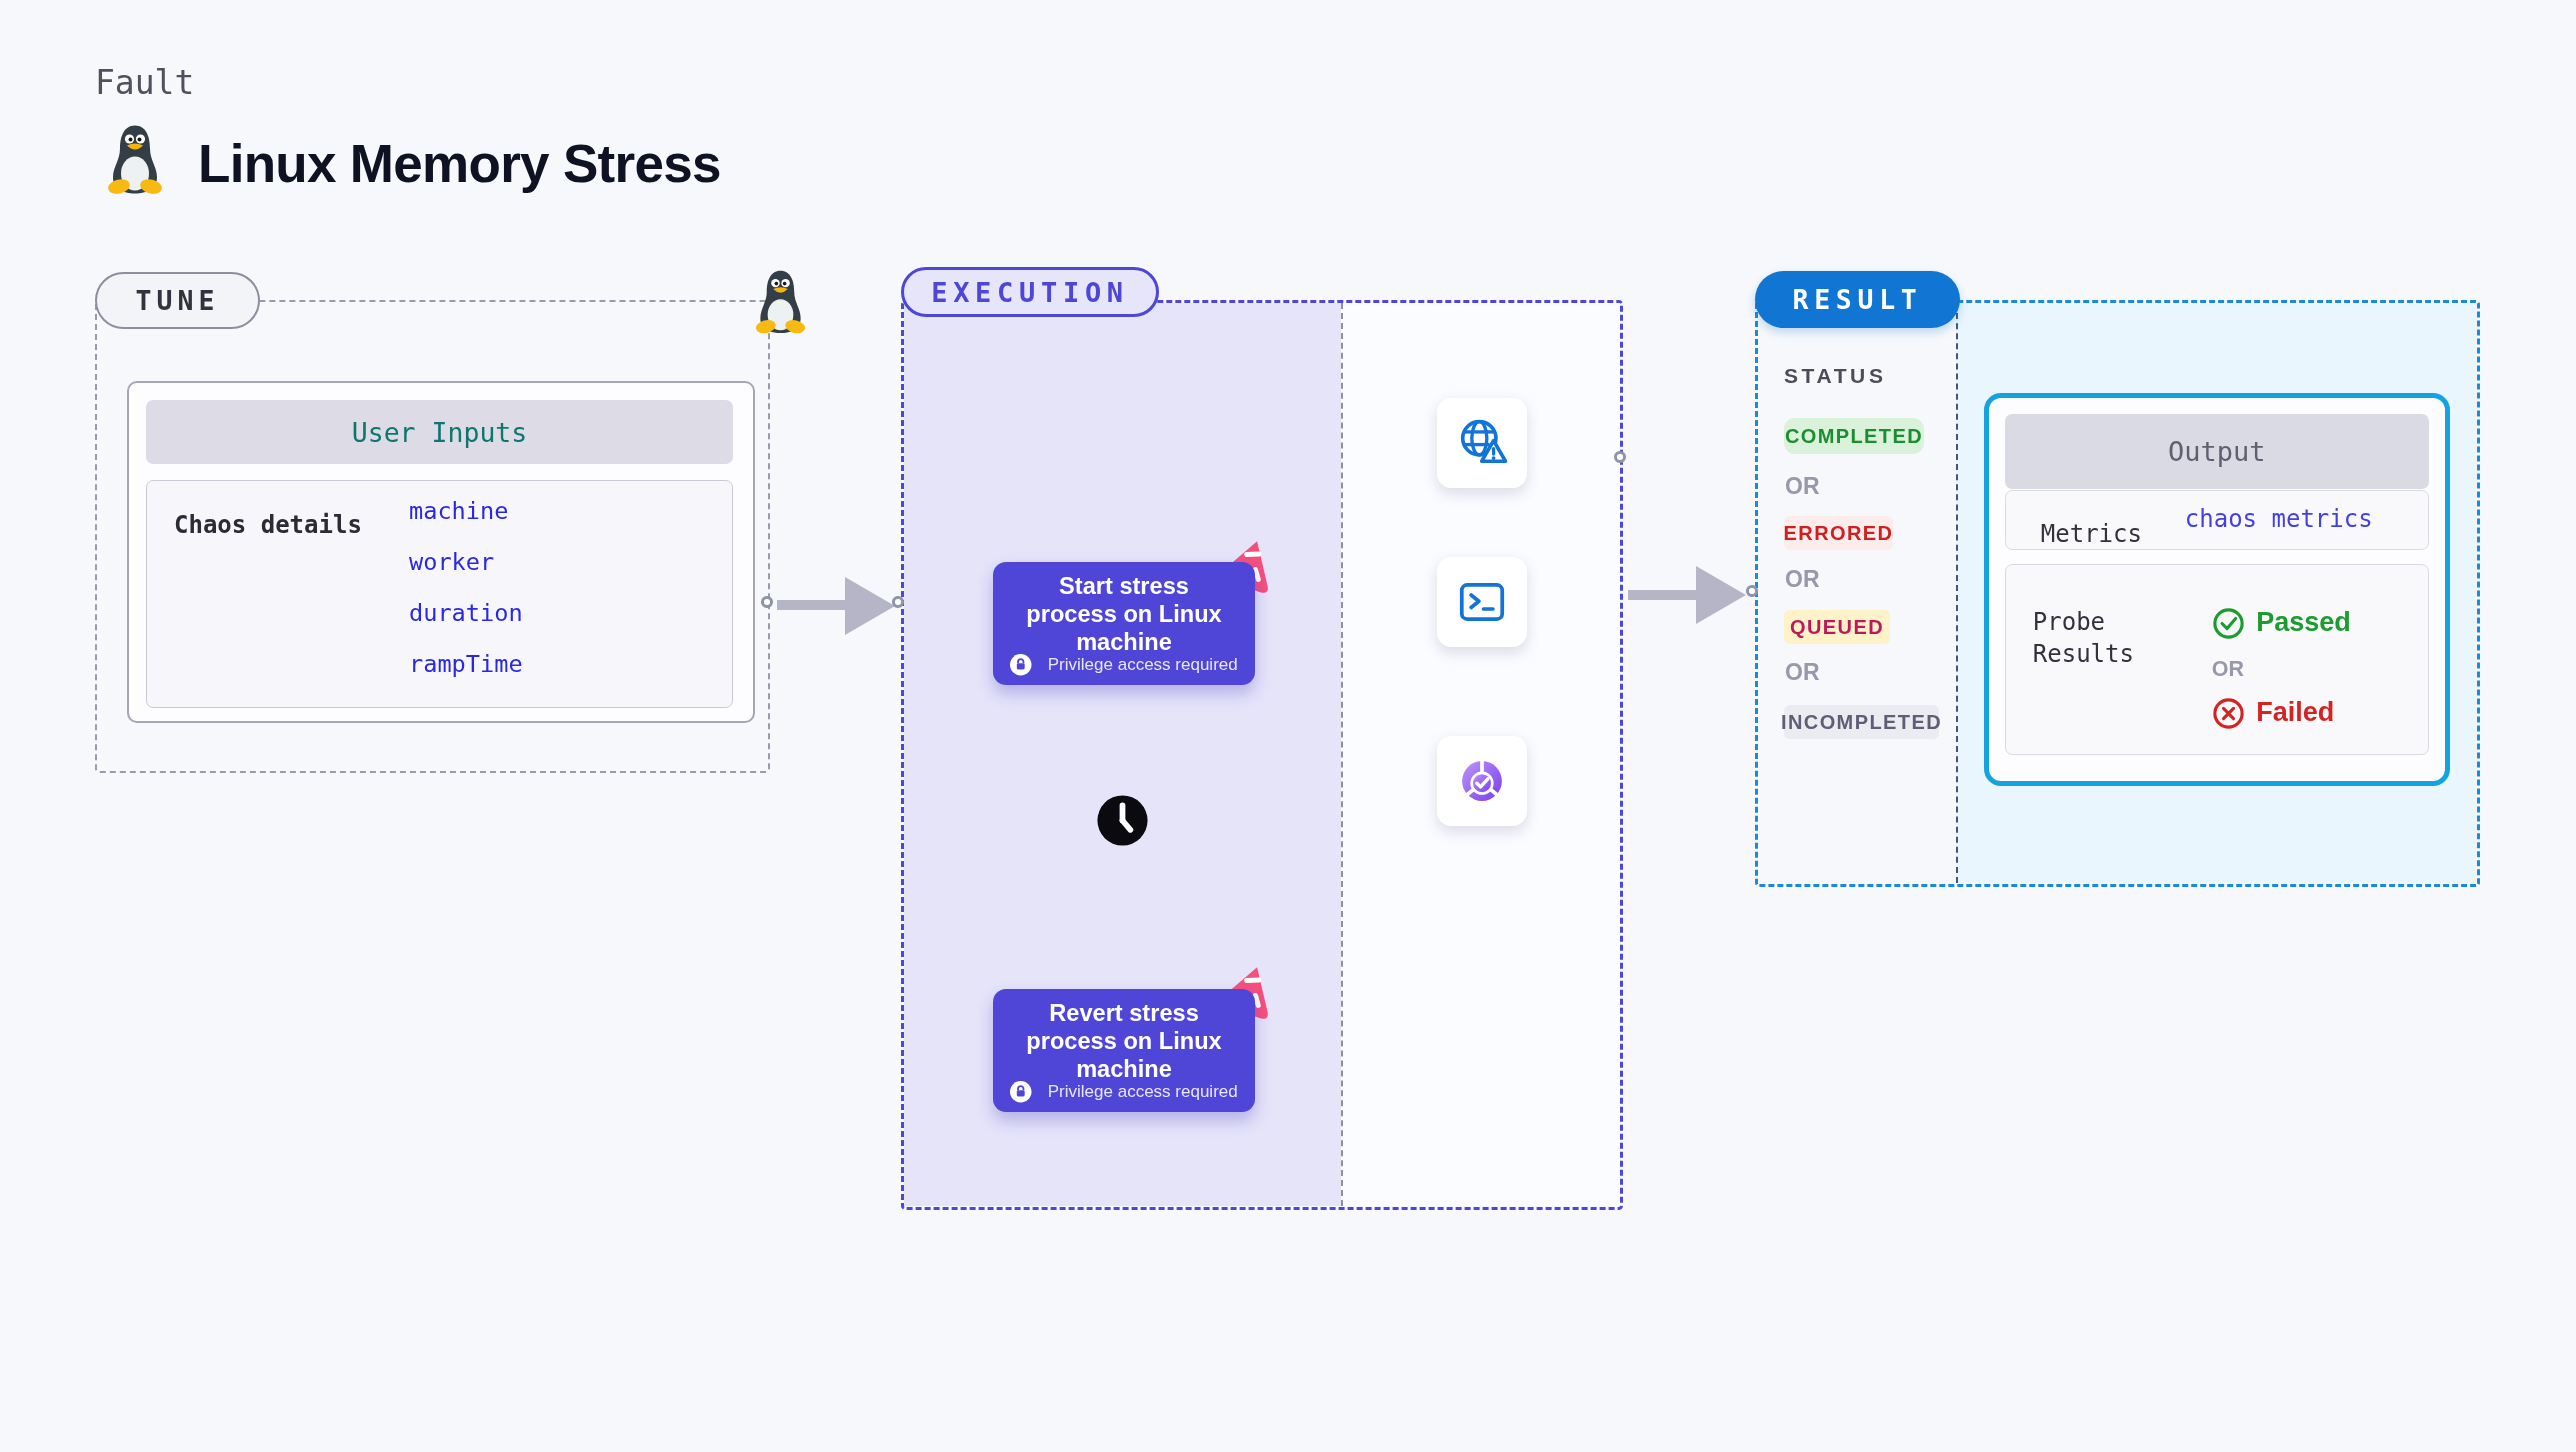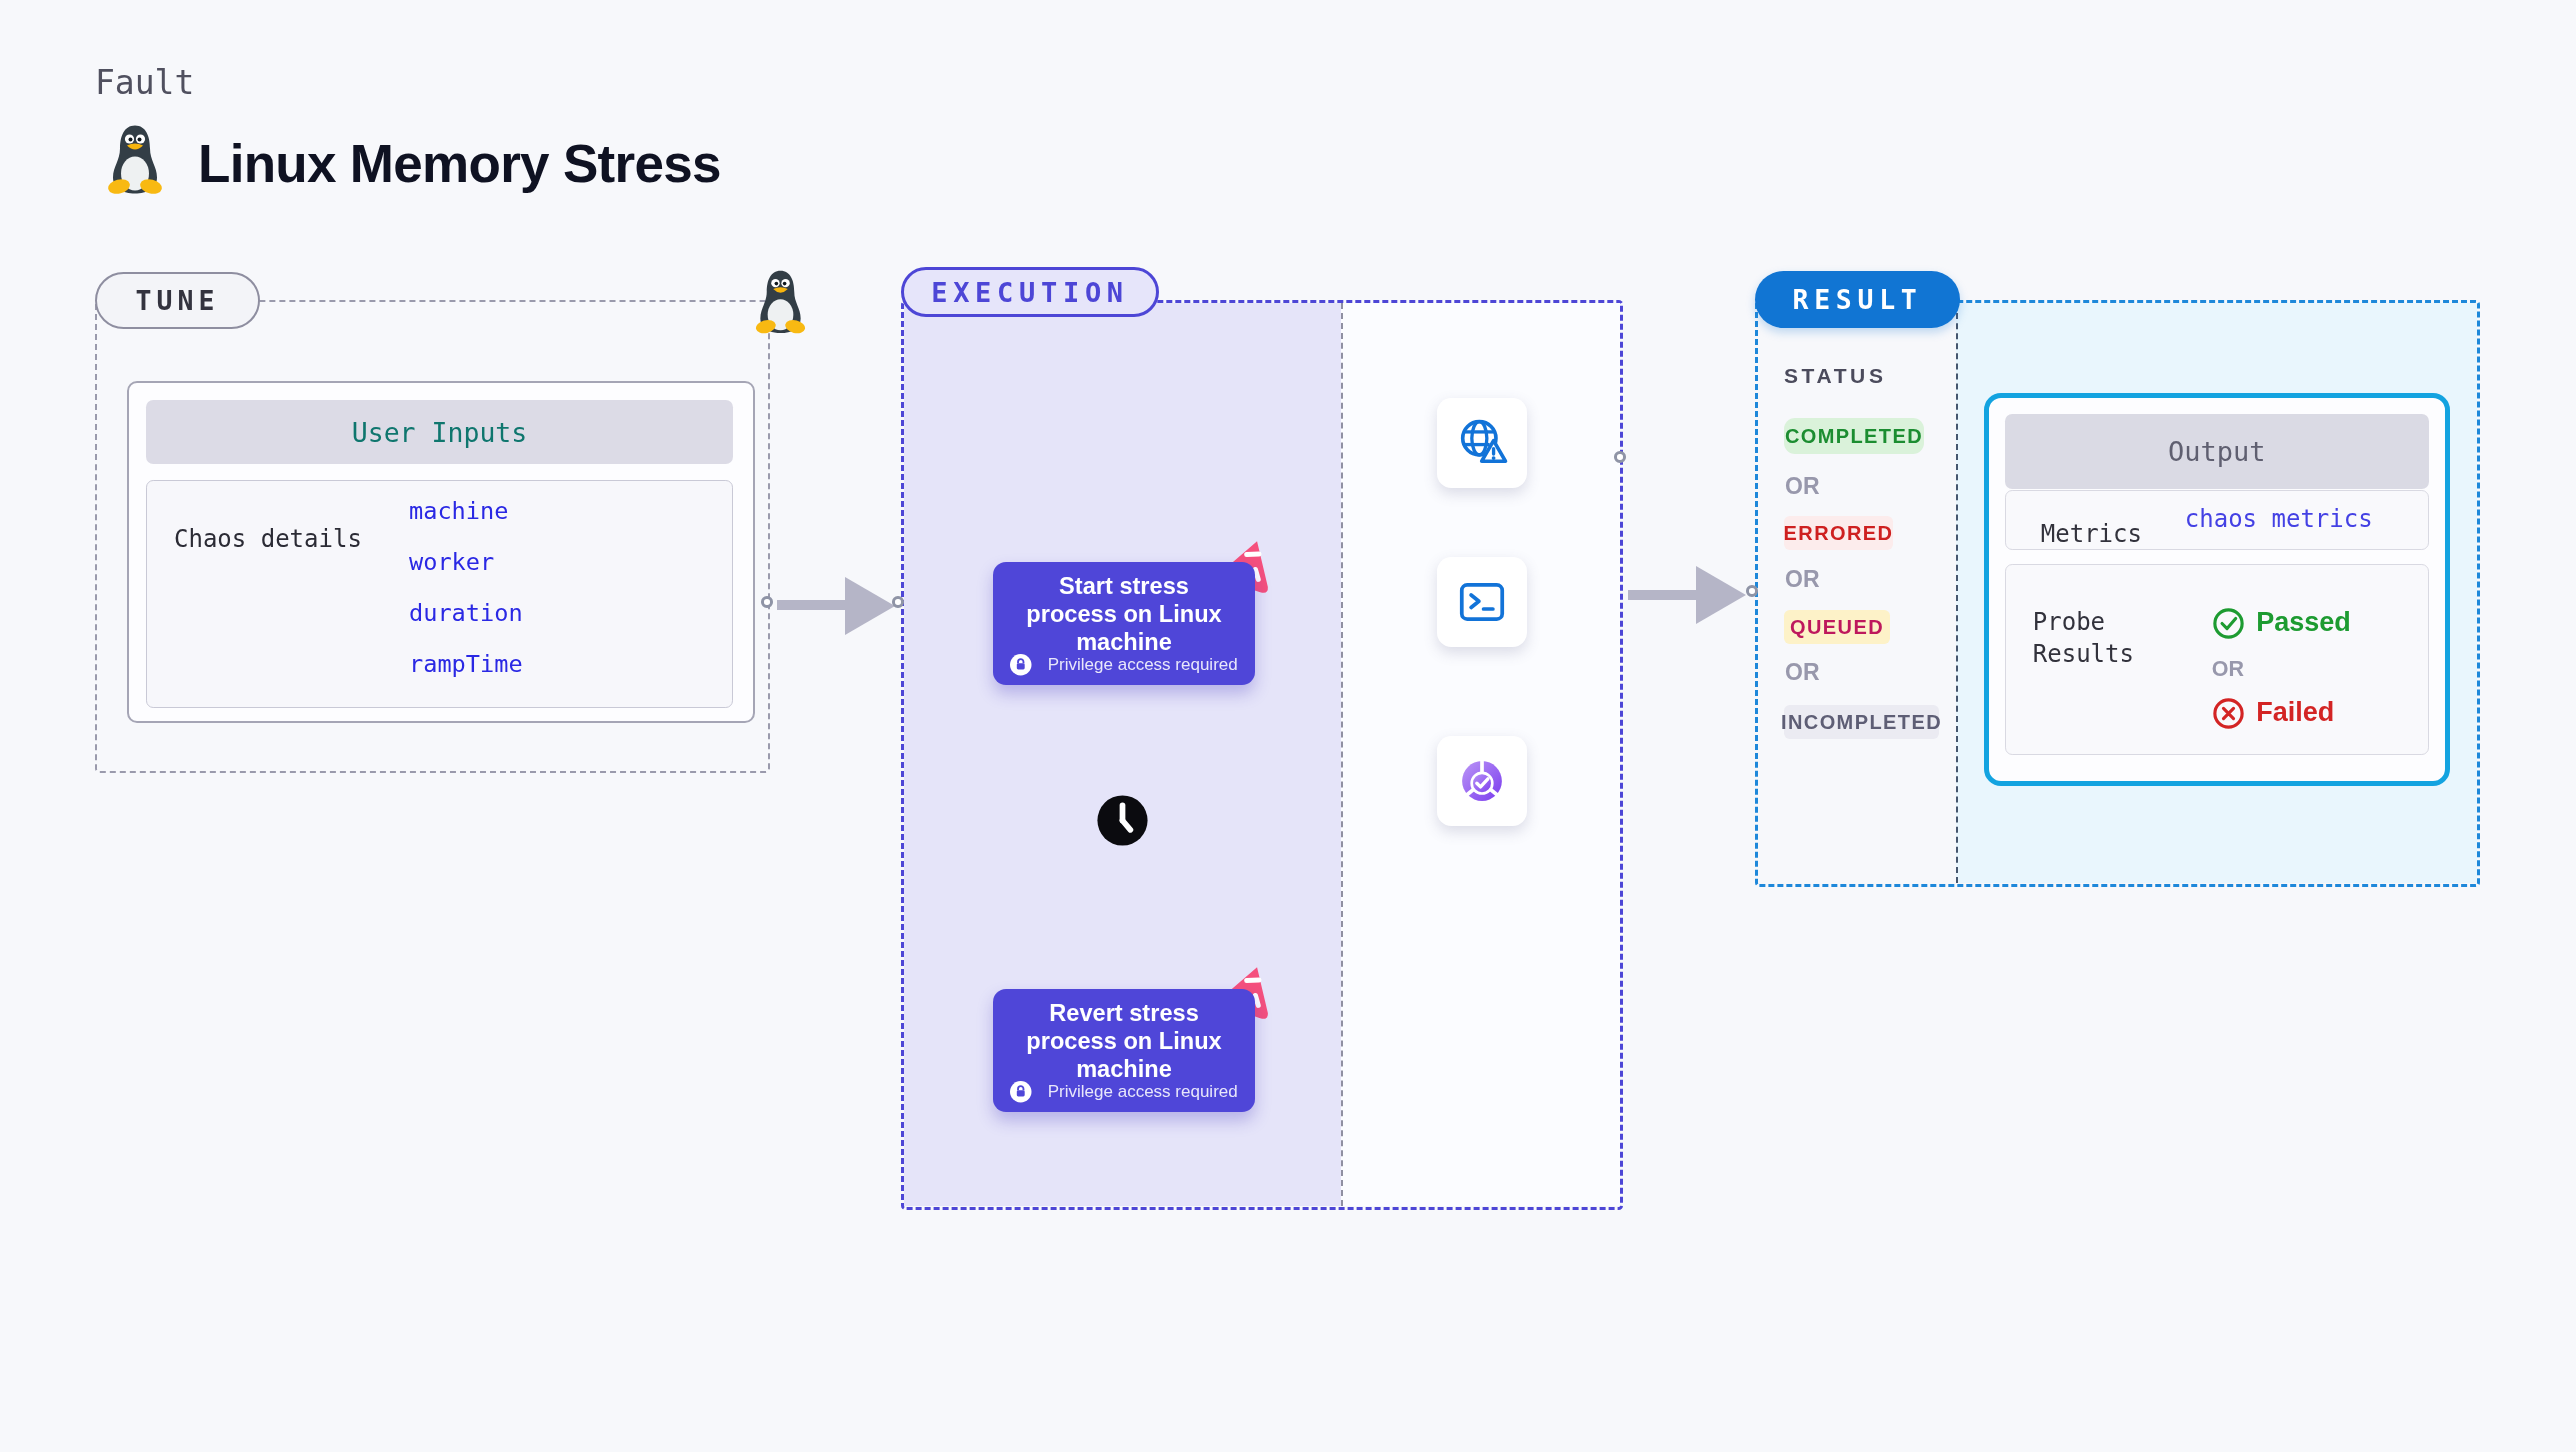"Chaos details" div.mono { font-weight: none -> bold; top: 44px -> 30px }
